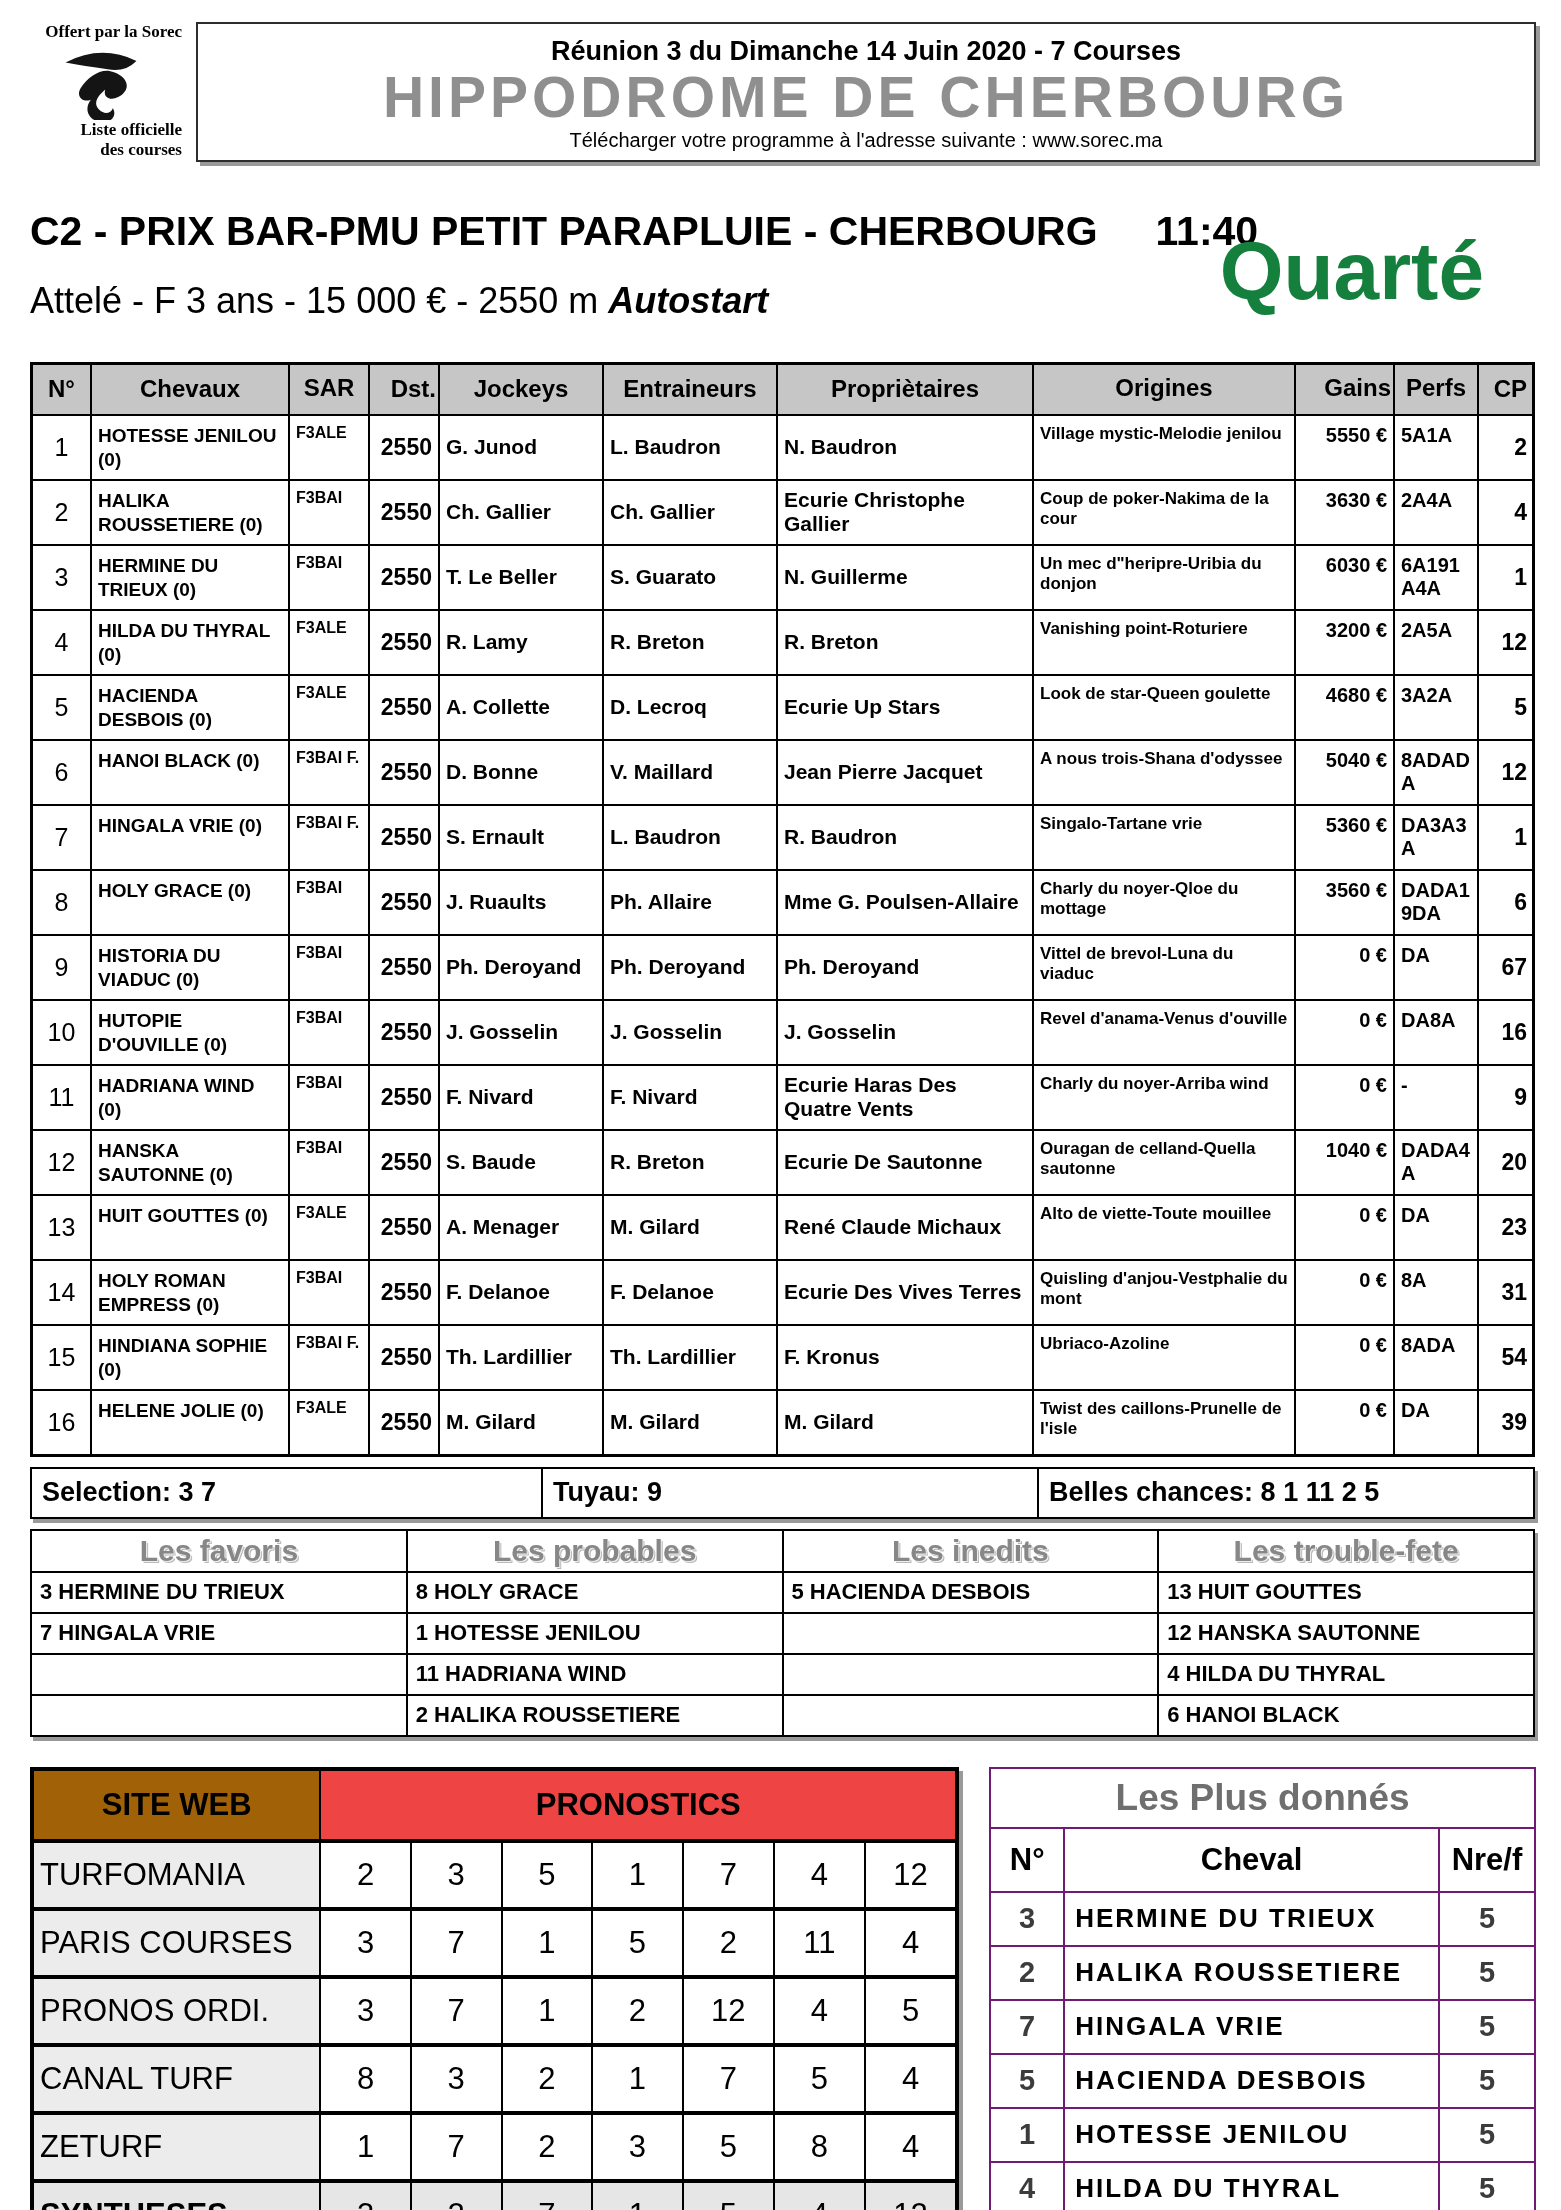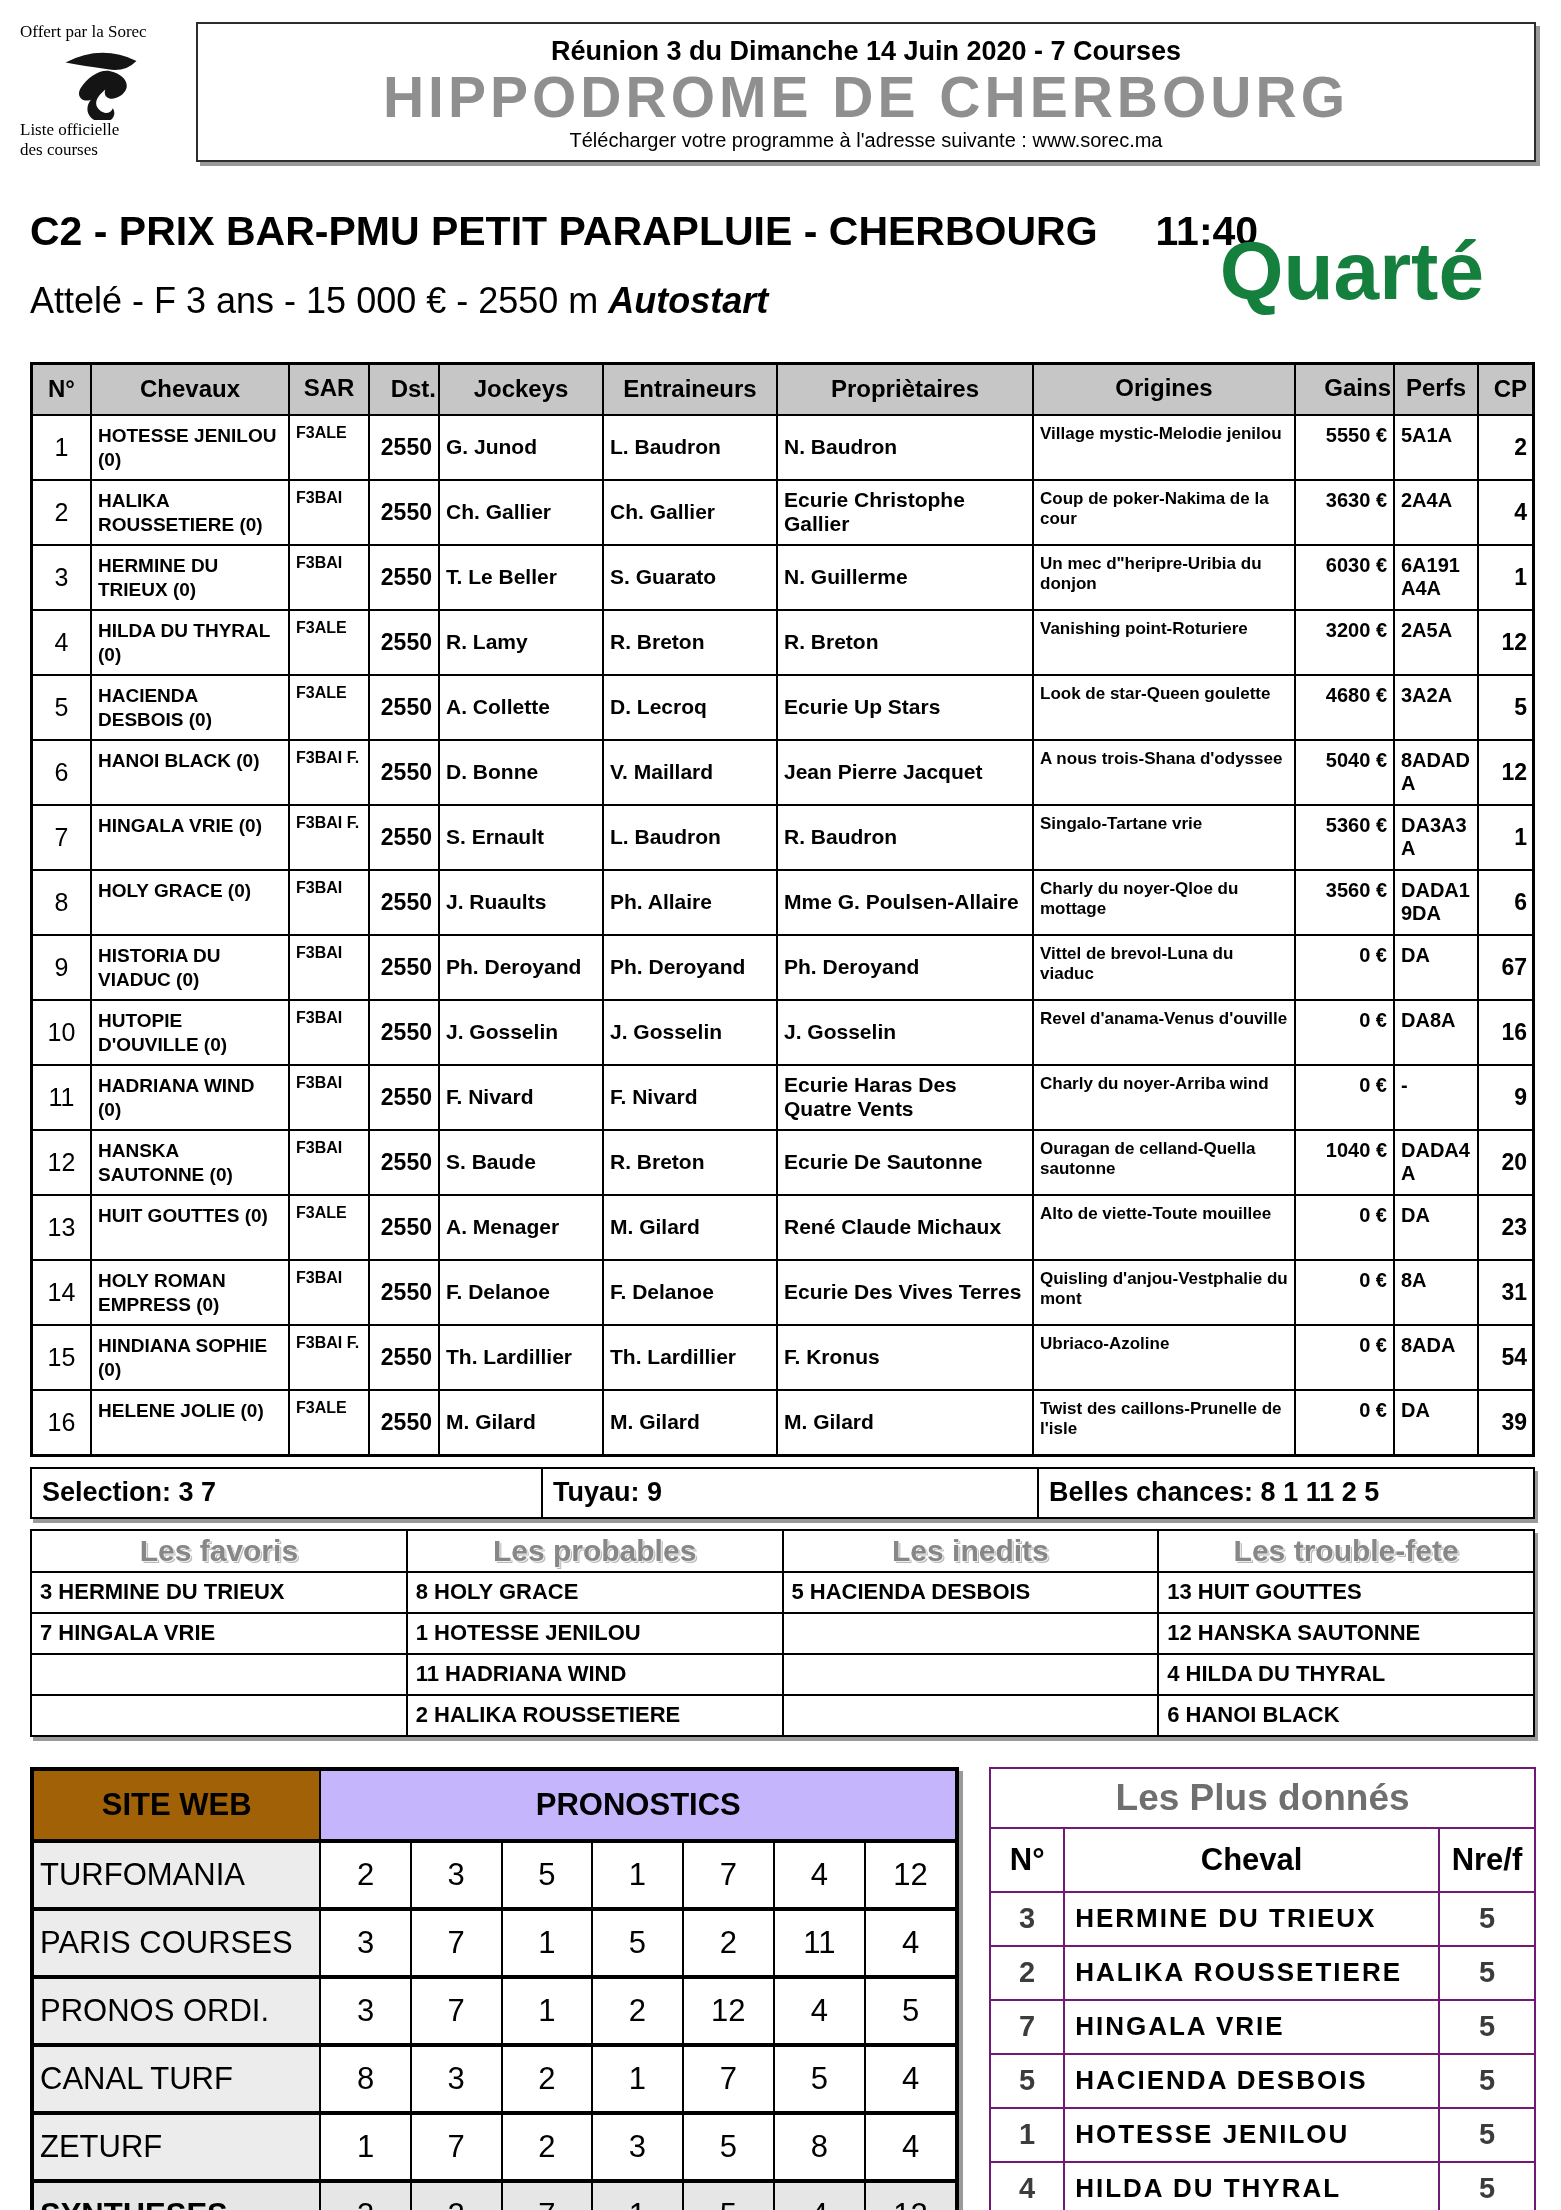"Offert par la Sorec" .logo-block { font-weight: normal -> bold; text-align: left -> right }
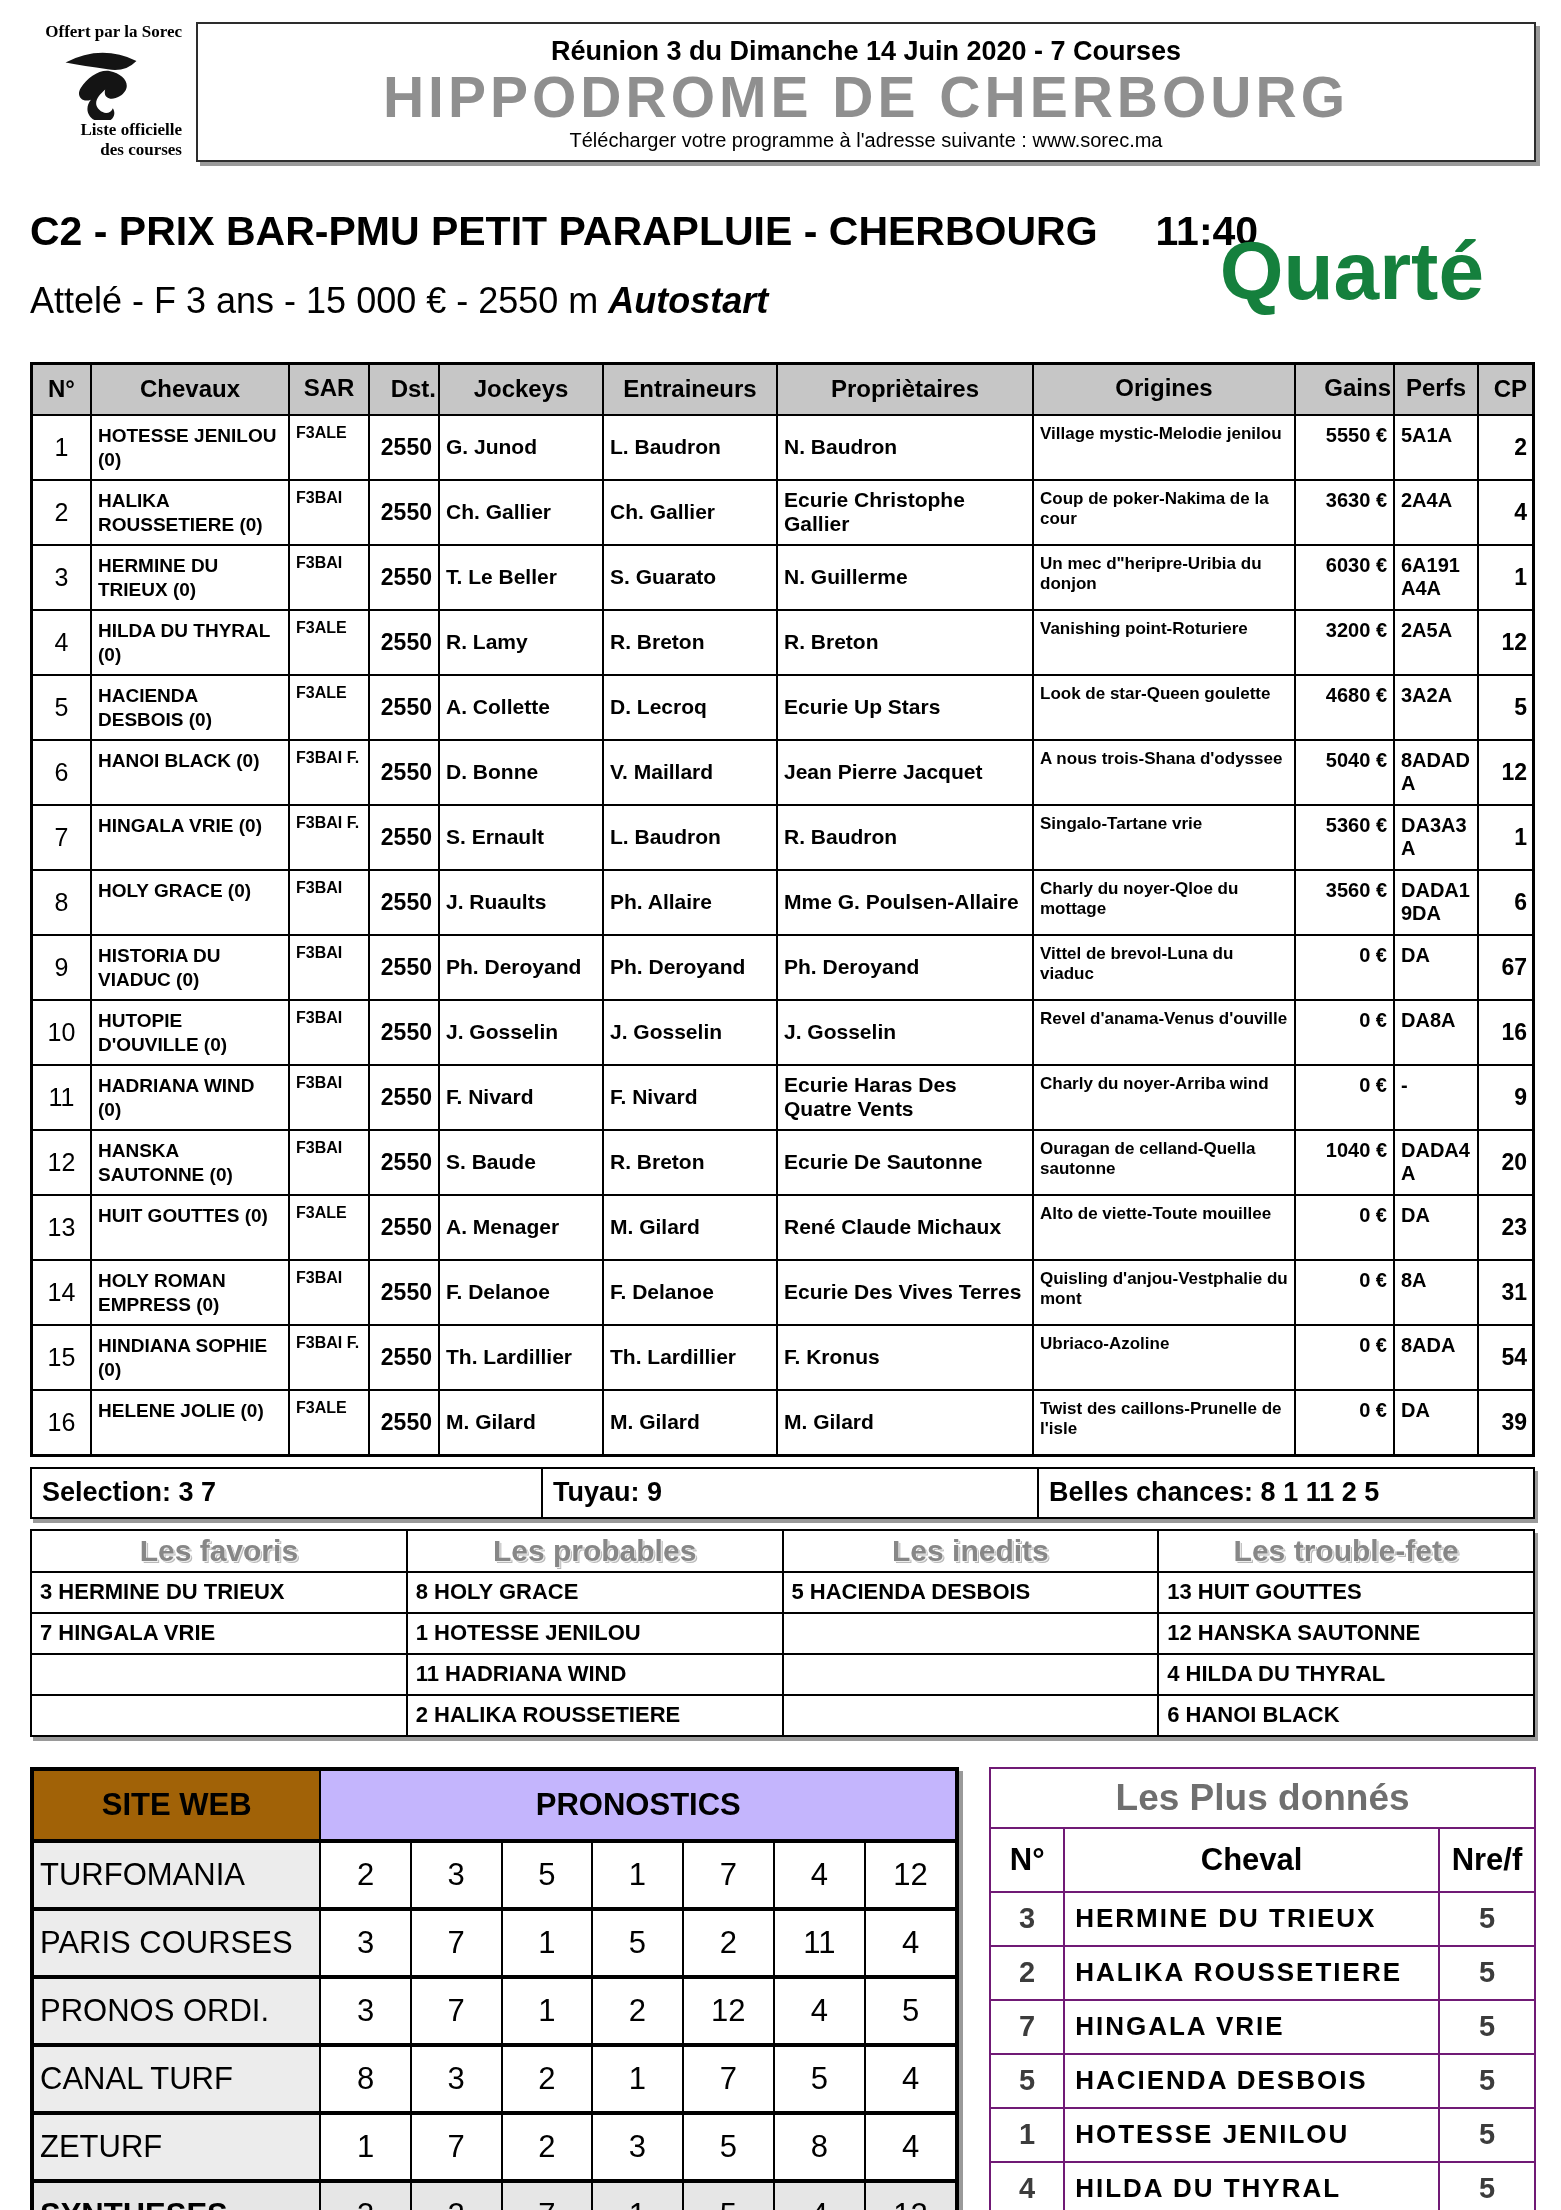"PRONOSTICS" .prono-h { background: #c4b5fd -> #ef4444 }
